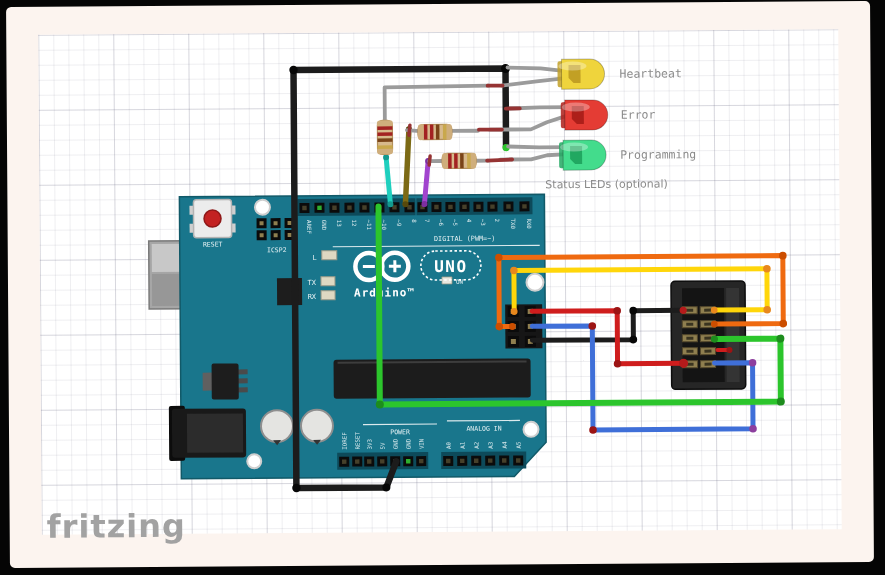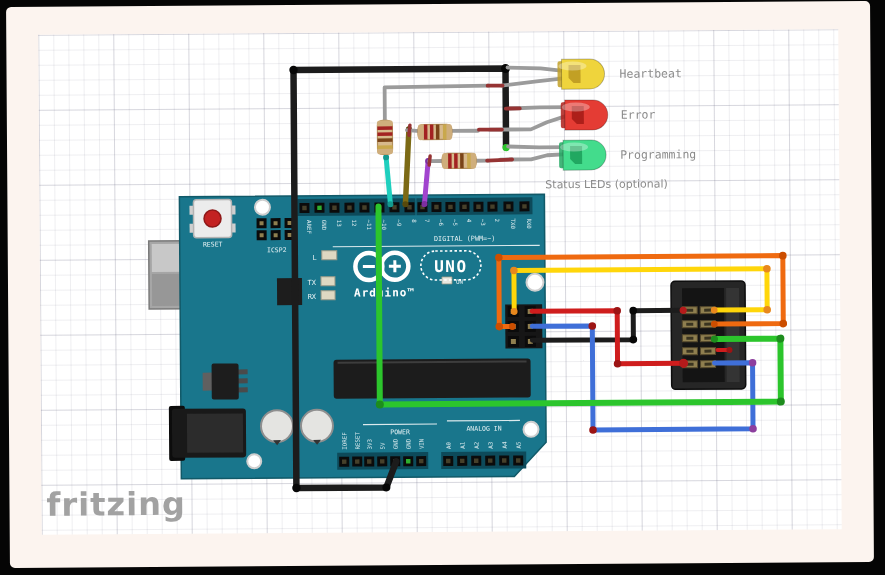"fritzing" .watermark { top: 479px -> 501px }
